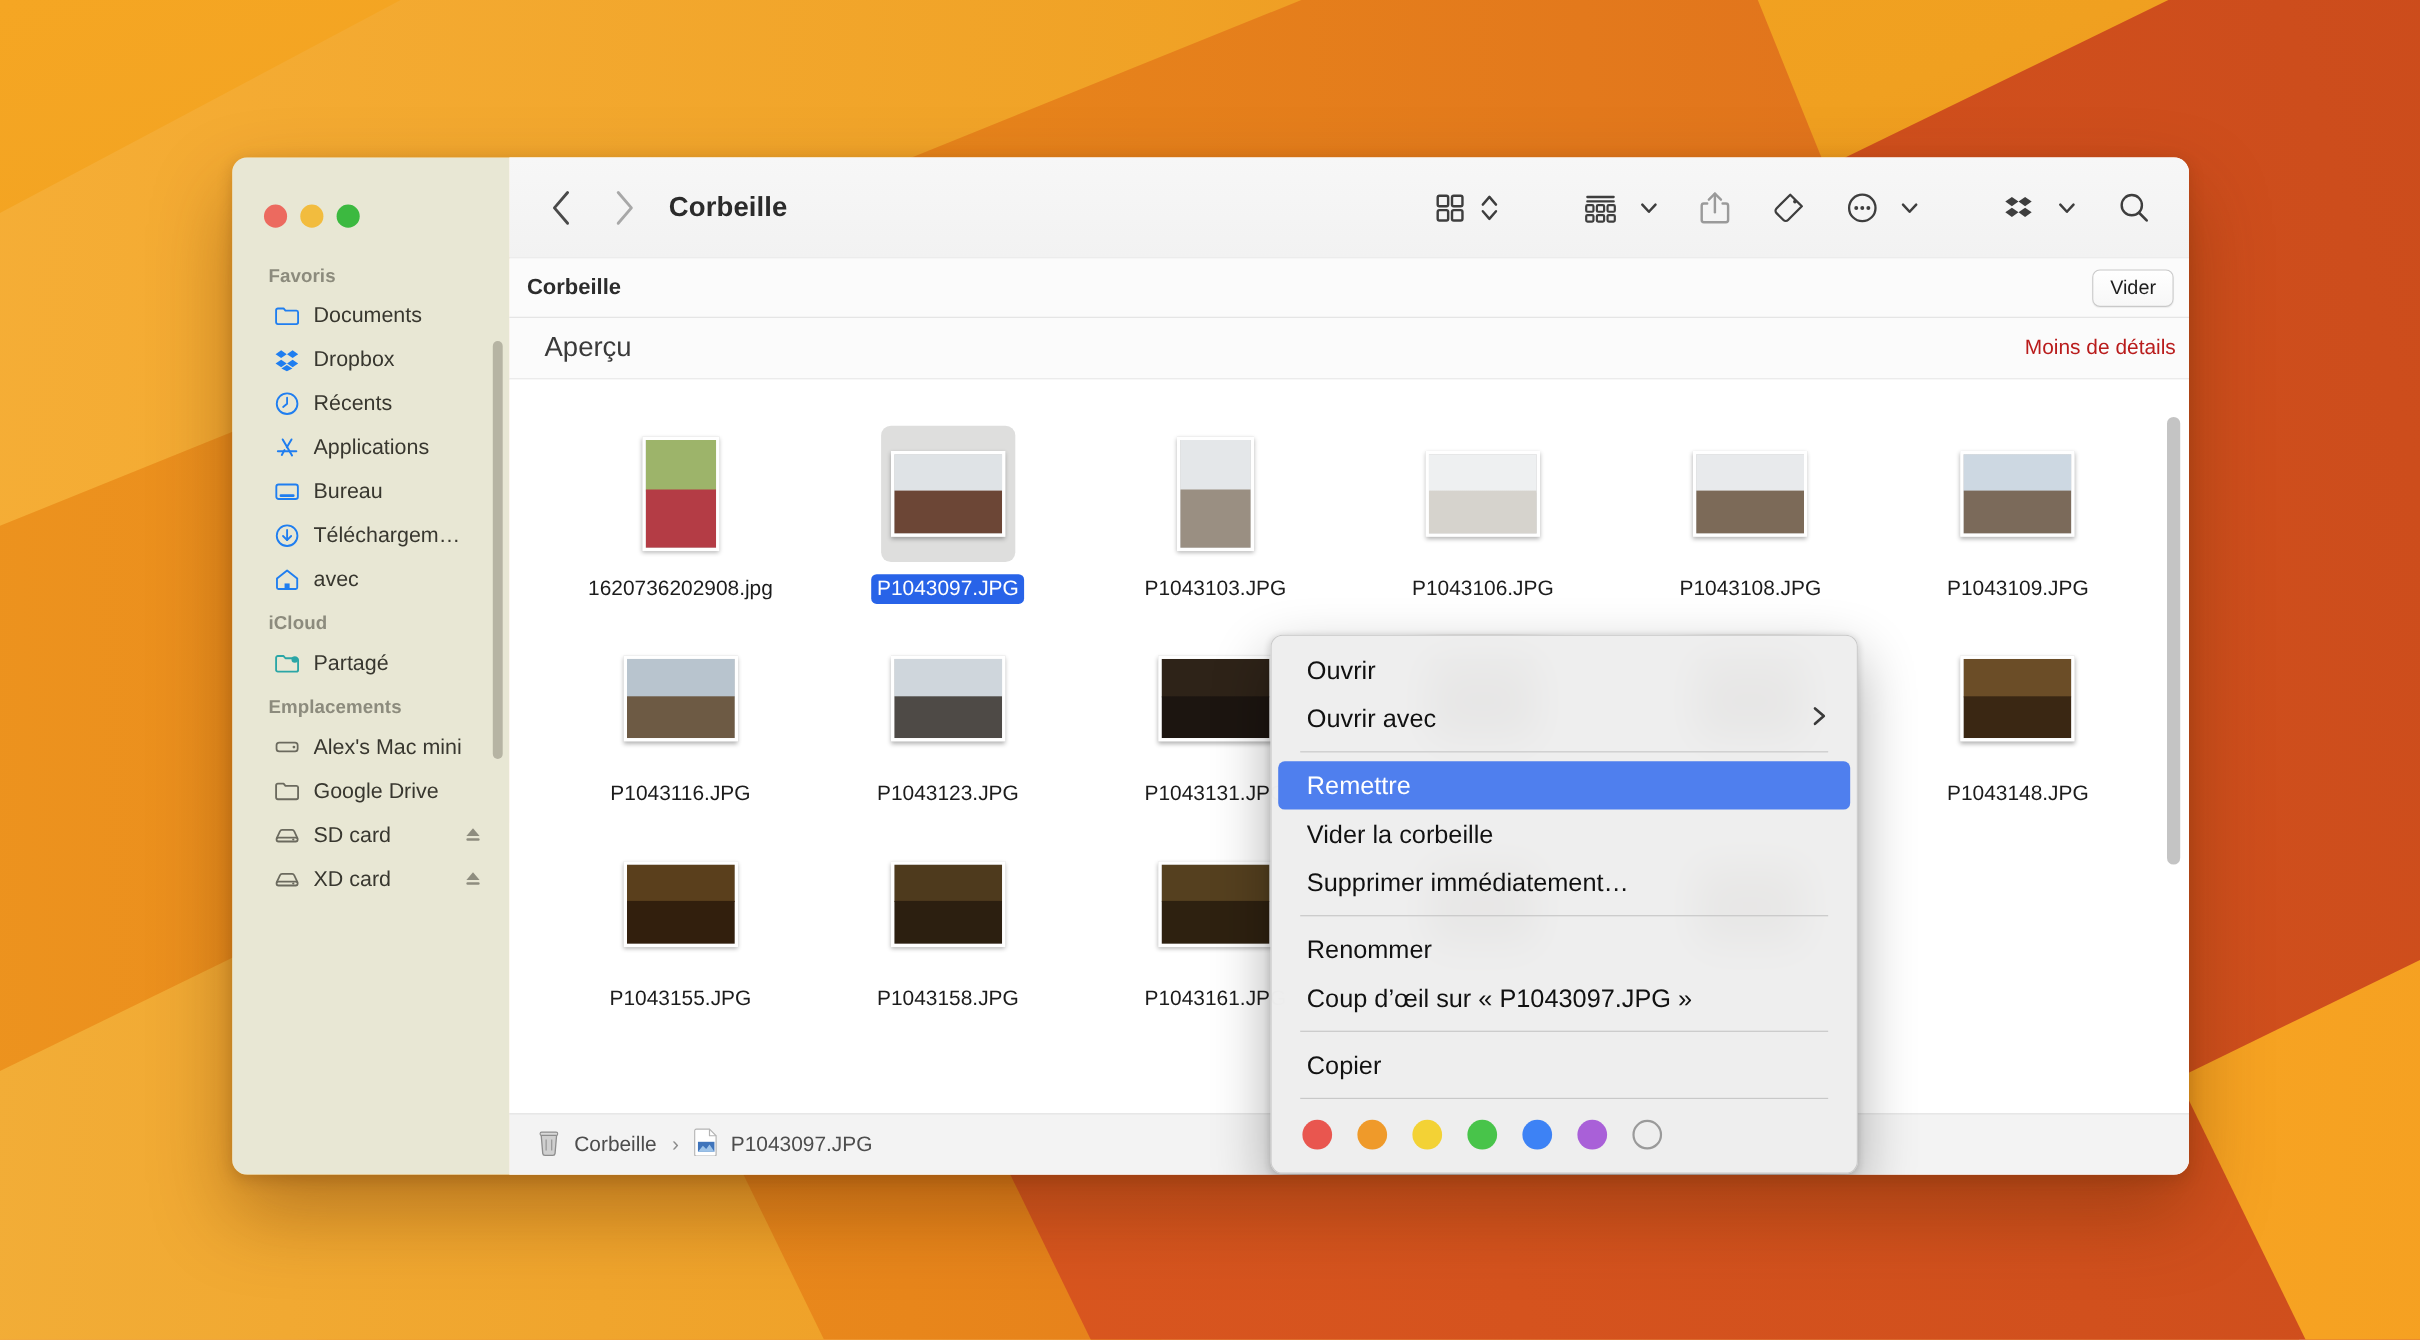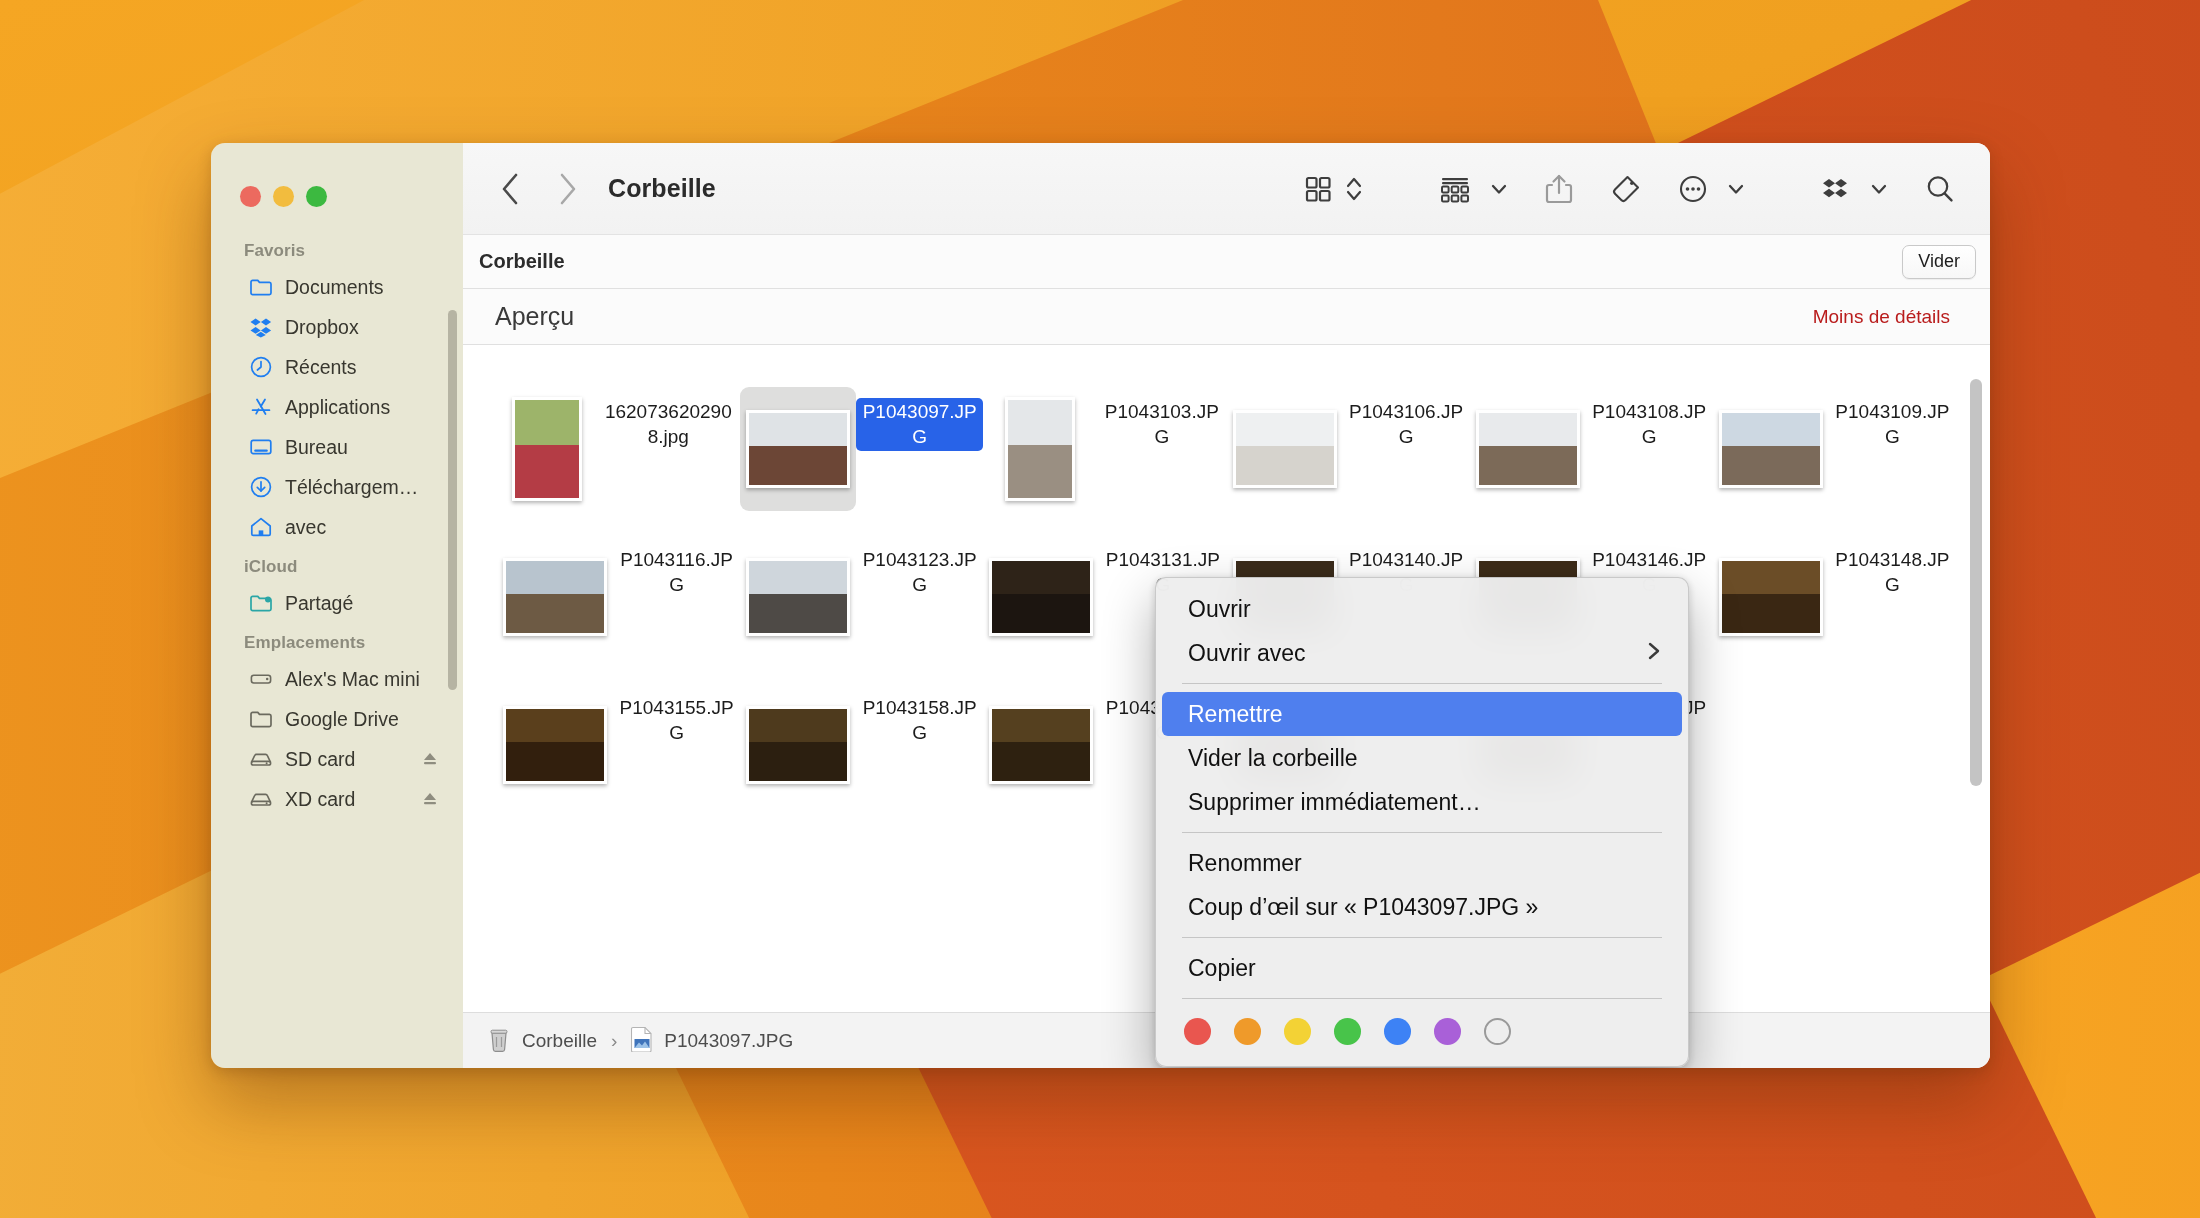"Aperçu" #apercu-bar { padding: 0 40px 0 32px -> 0 12px 0 32px }
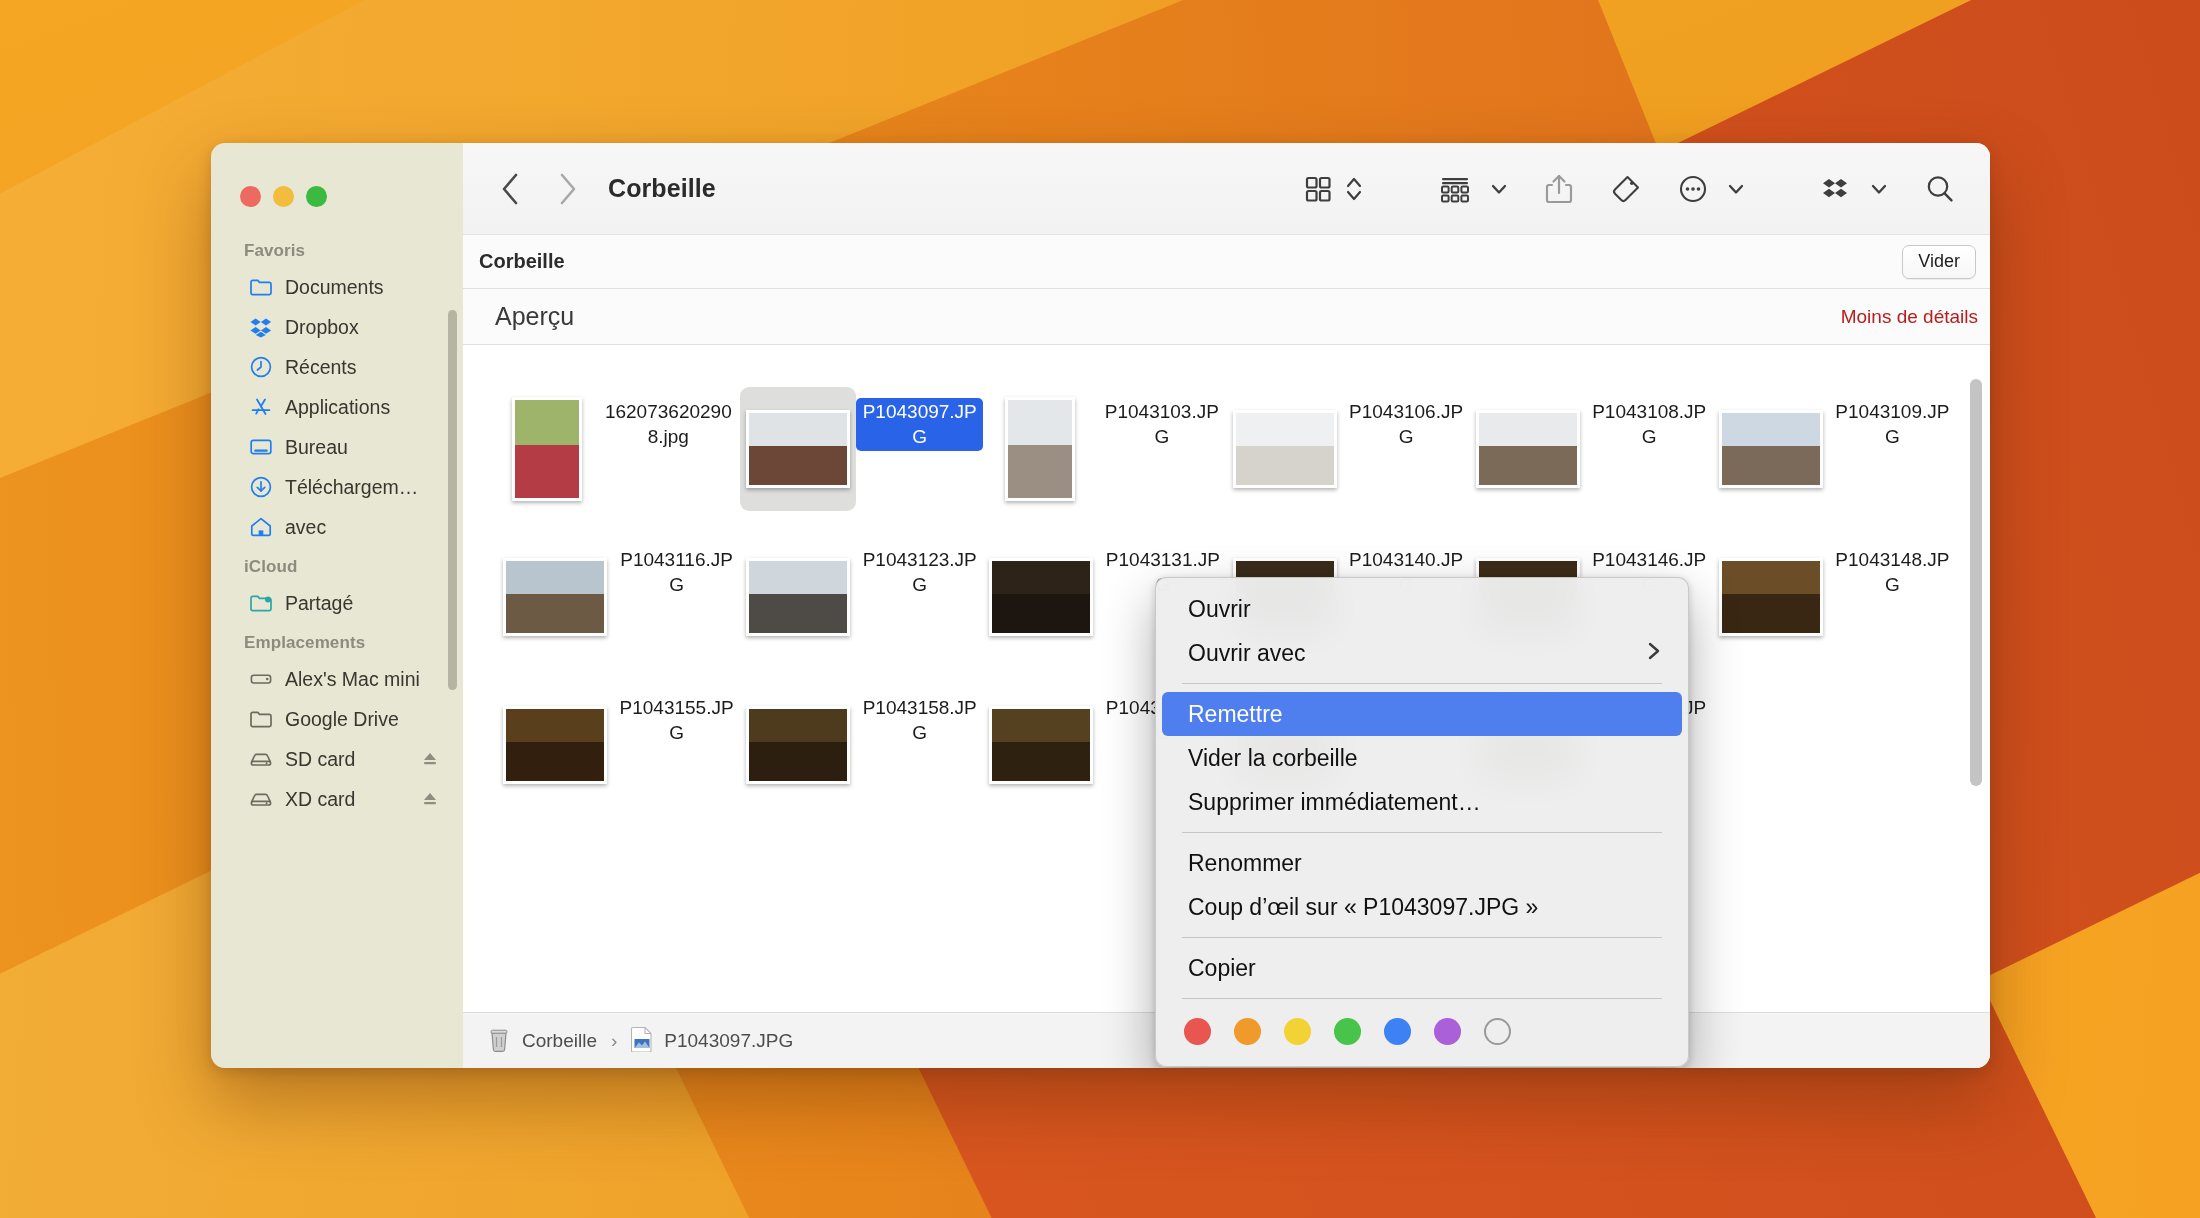"1620736202908.jpg" .grid-cell { align-items: flex-start -> center; flex-direction: row -> column }
